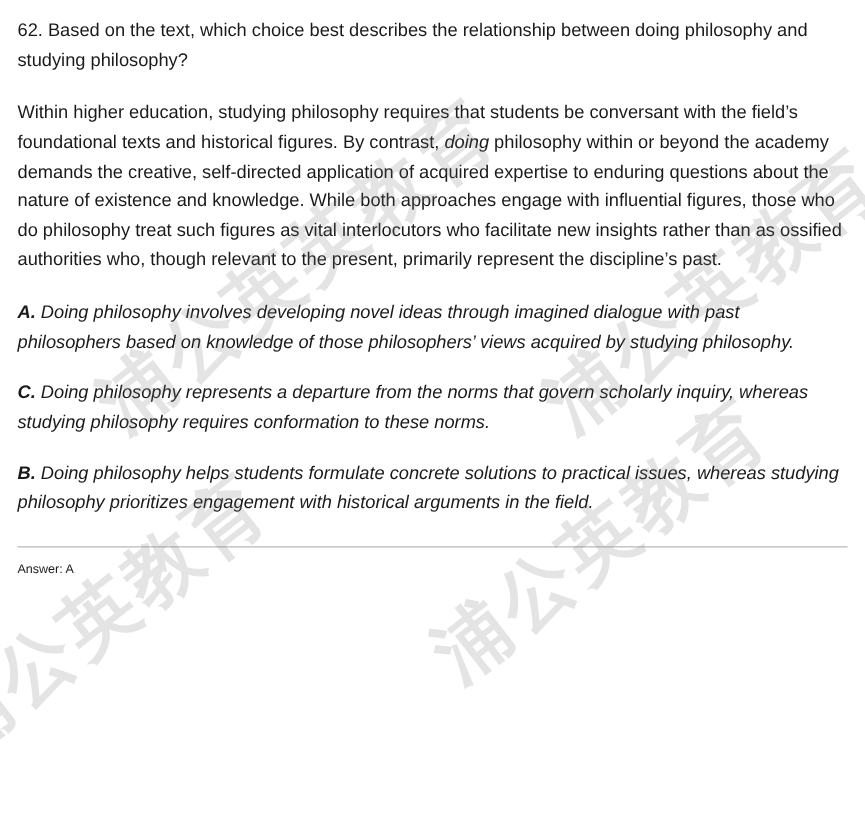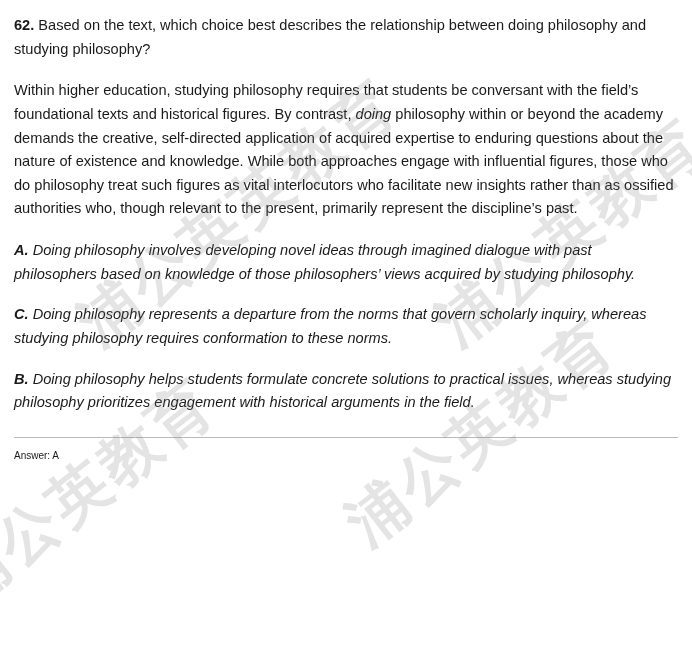"62." .q-number { font-weight: 700 -> 400 }
